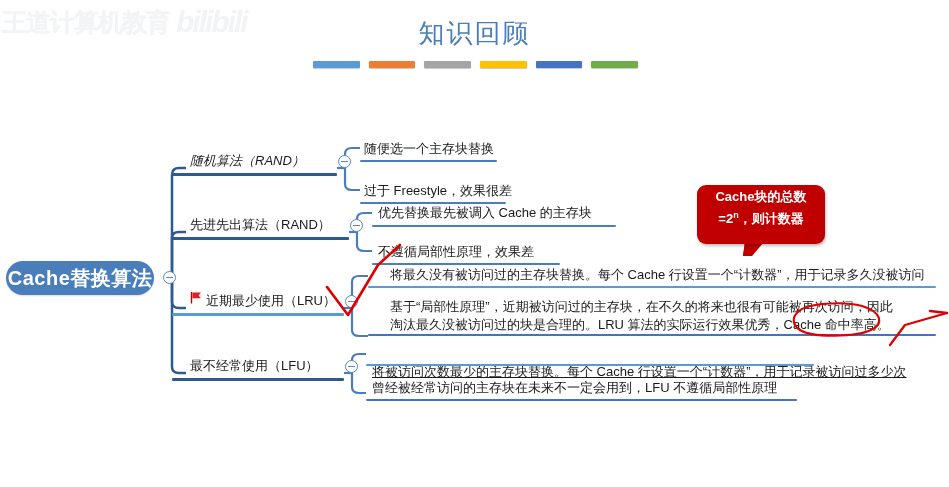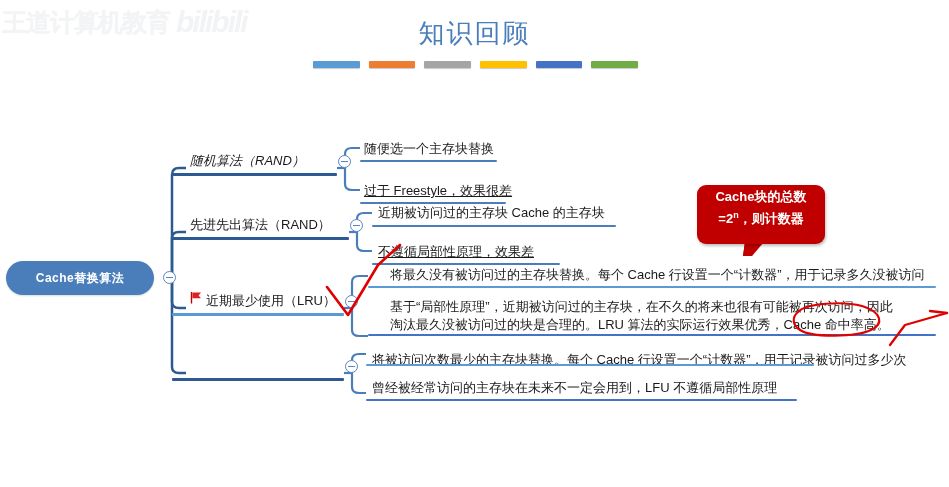"过于 Freestyle，效果很差" div.node-label { text-decoration: underline -> none }
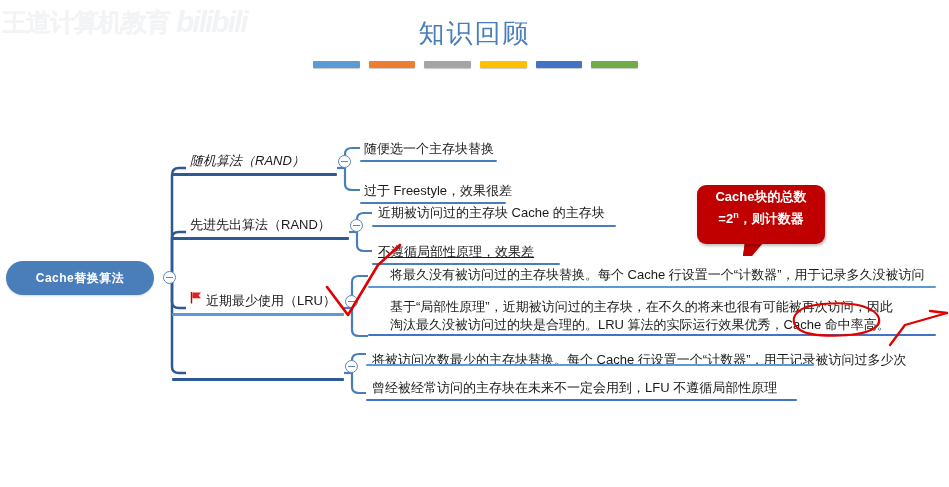"近期被访问过的主存块 Cache 的主存块" div.node-label { text: 近期被访问过的主存块 -> 优先替换最先被调入 }
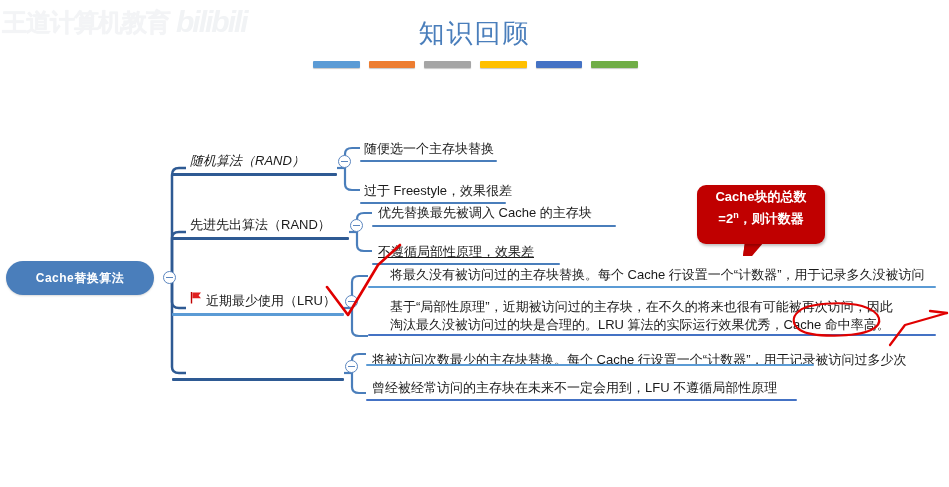"不遵循局部性原理，效果差" div.node-label { text-decoration: underline -> none }
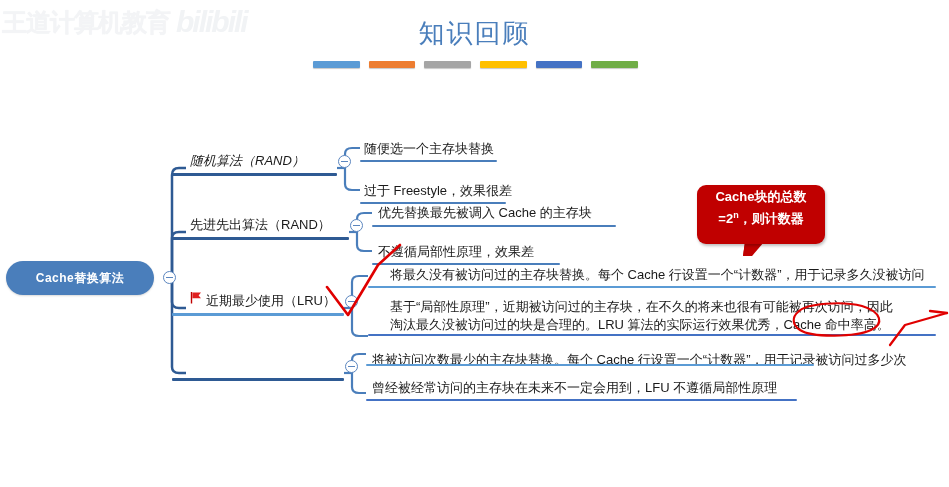"Cache替换算法" #root-node { font-size: 12px -> 20px }
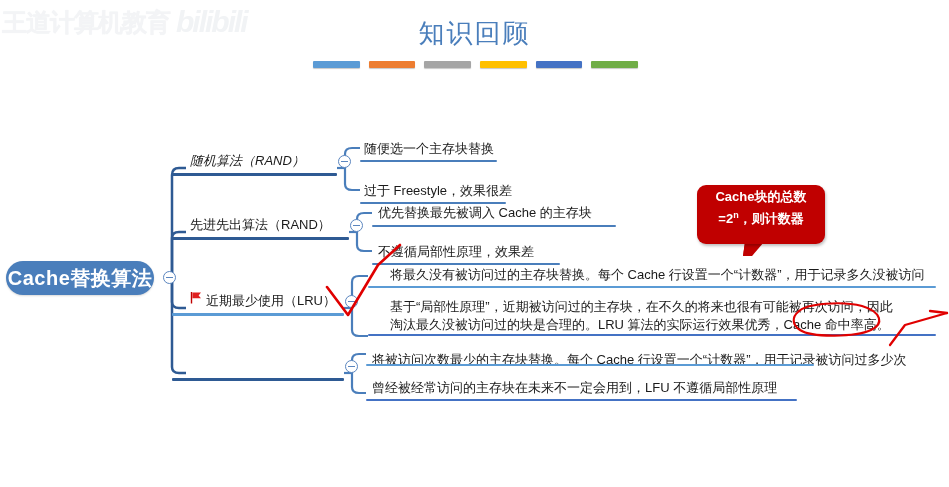"最不经常使用（LFU）" div.node-label { html: none -> <div>最不经常使用（LFU）</div> }
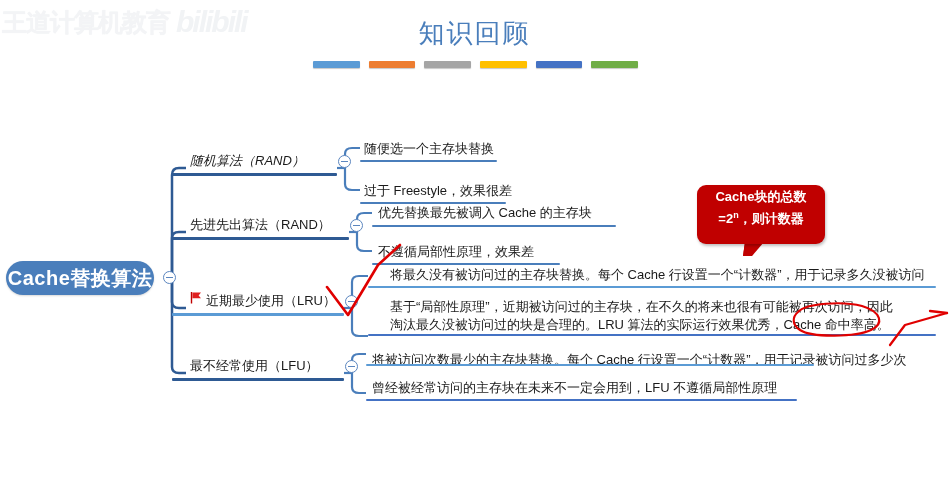"将被访问次数最少的主存块替换。每个 Cache" div.node-label { text-decoration: none -> underline; top: 351px -> 363px }
